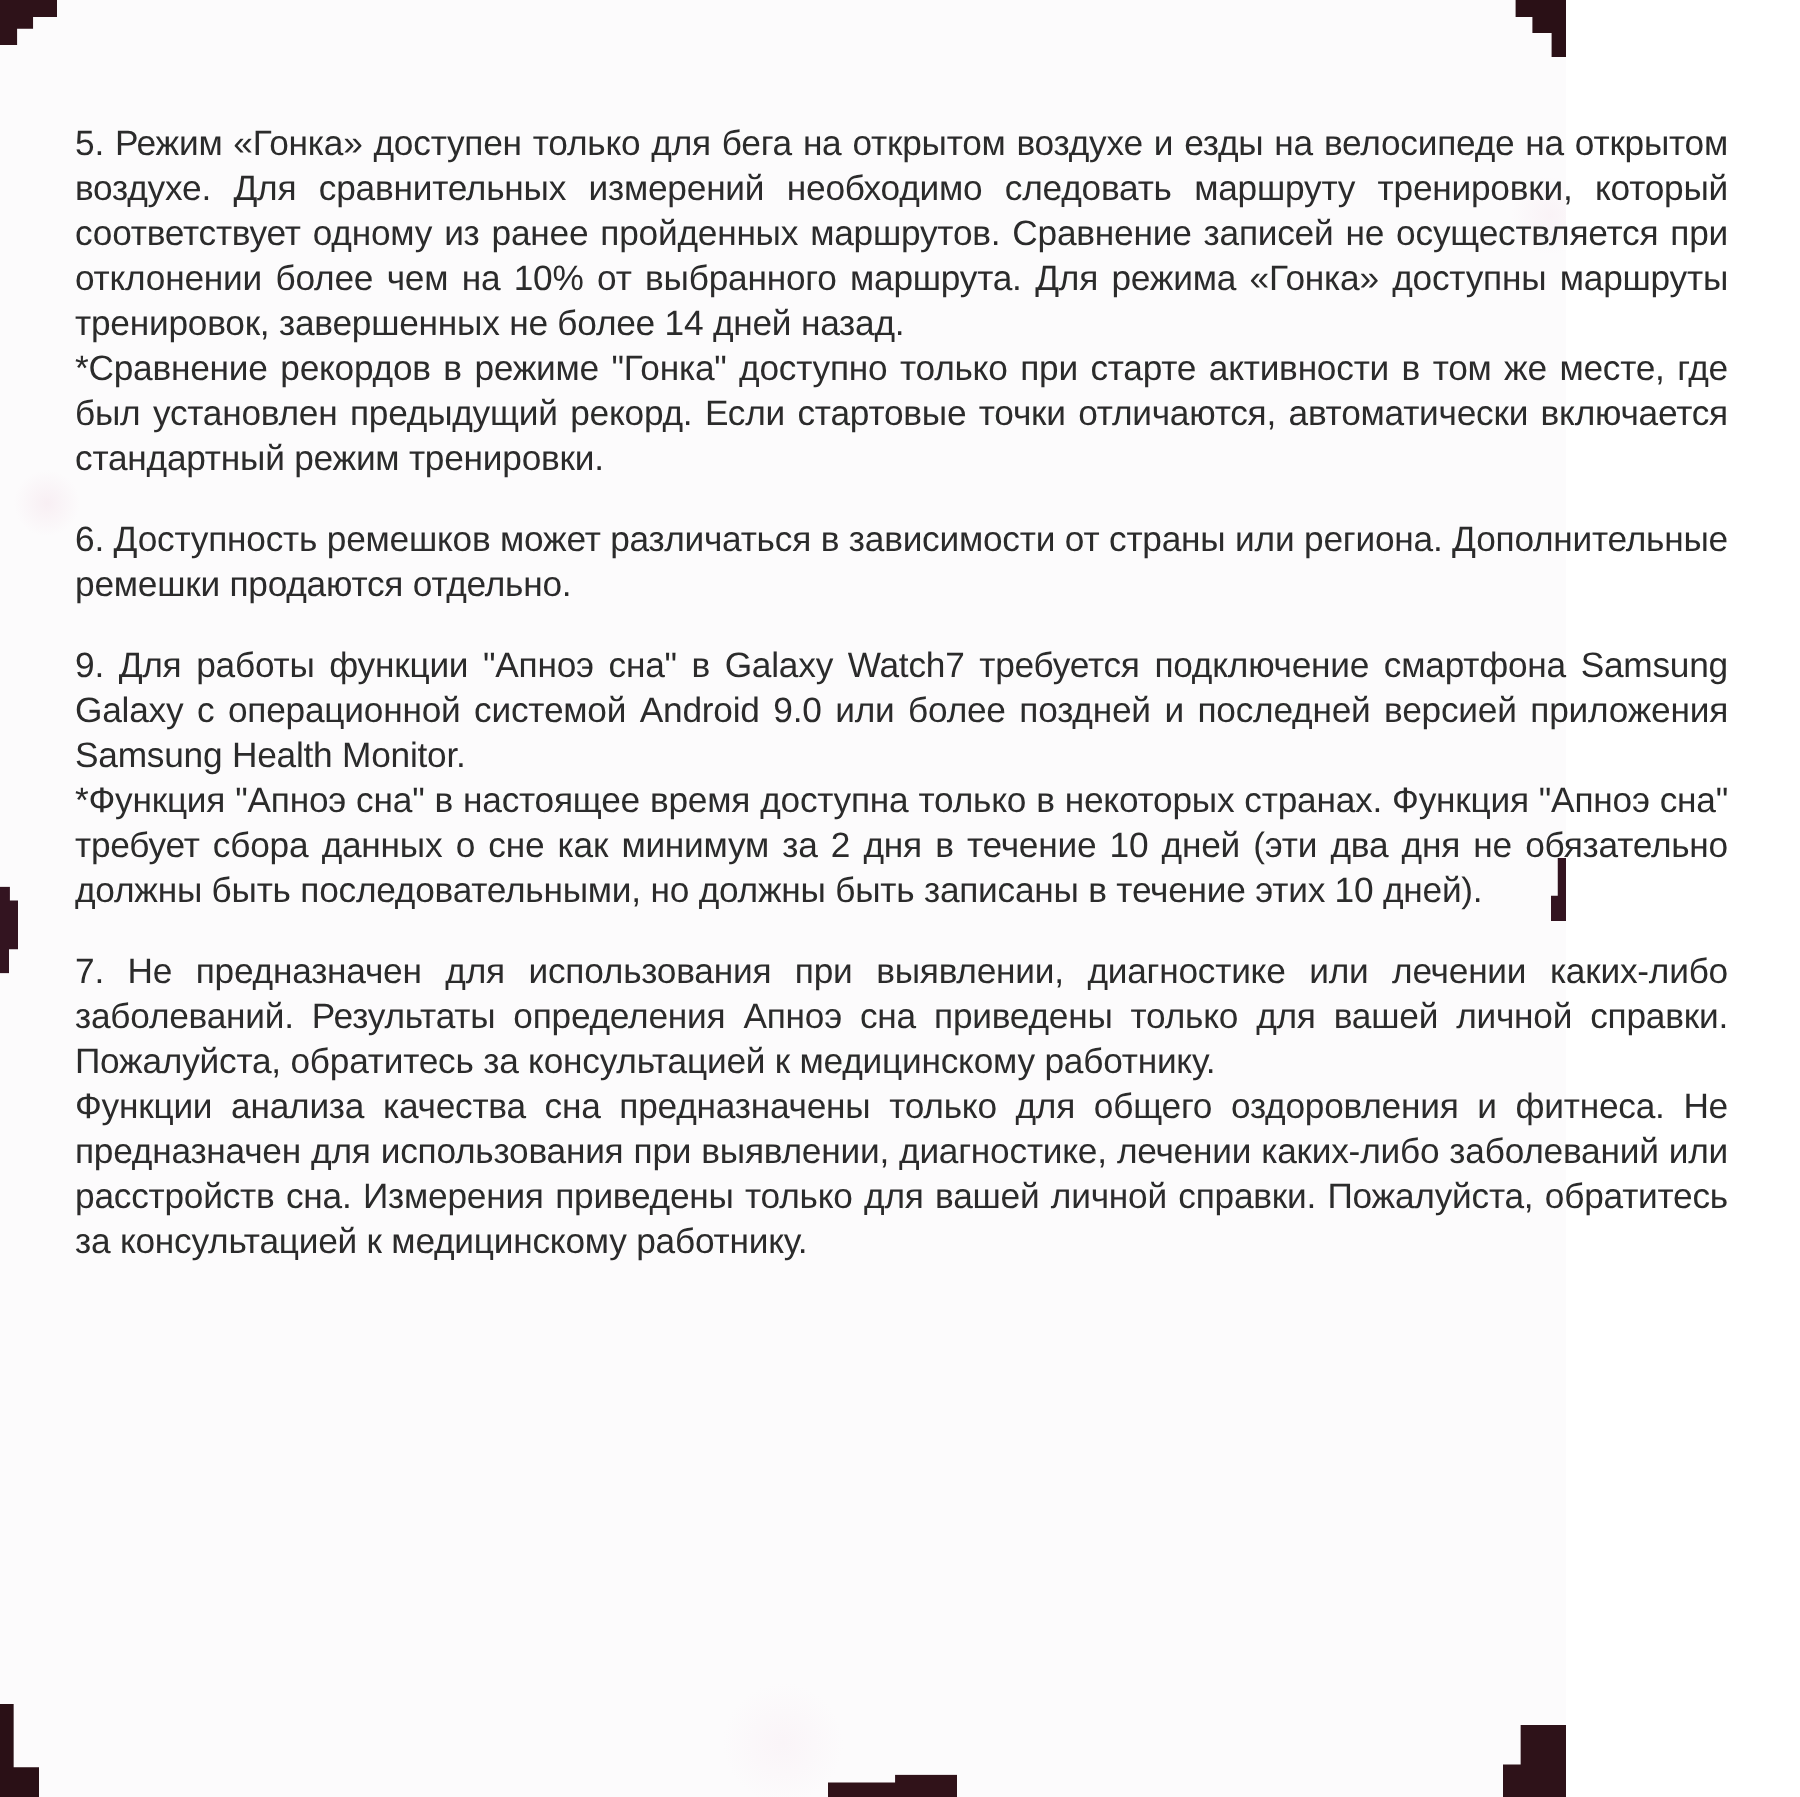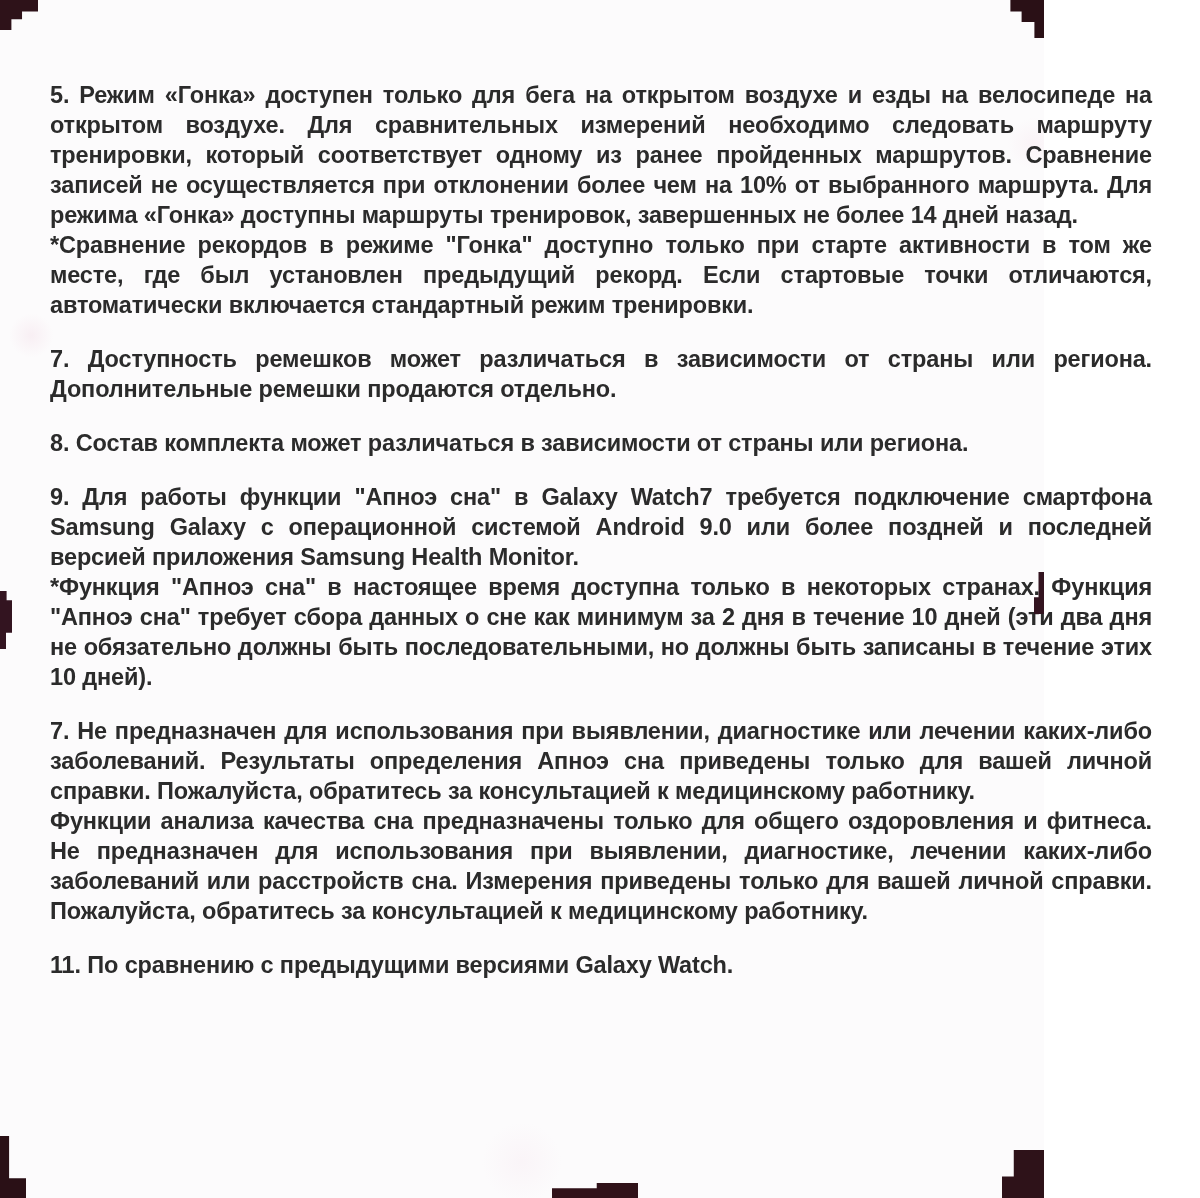"5. Режим «Гонка» доступен только" .page { font-weight: bold -> none }
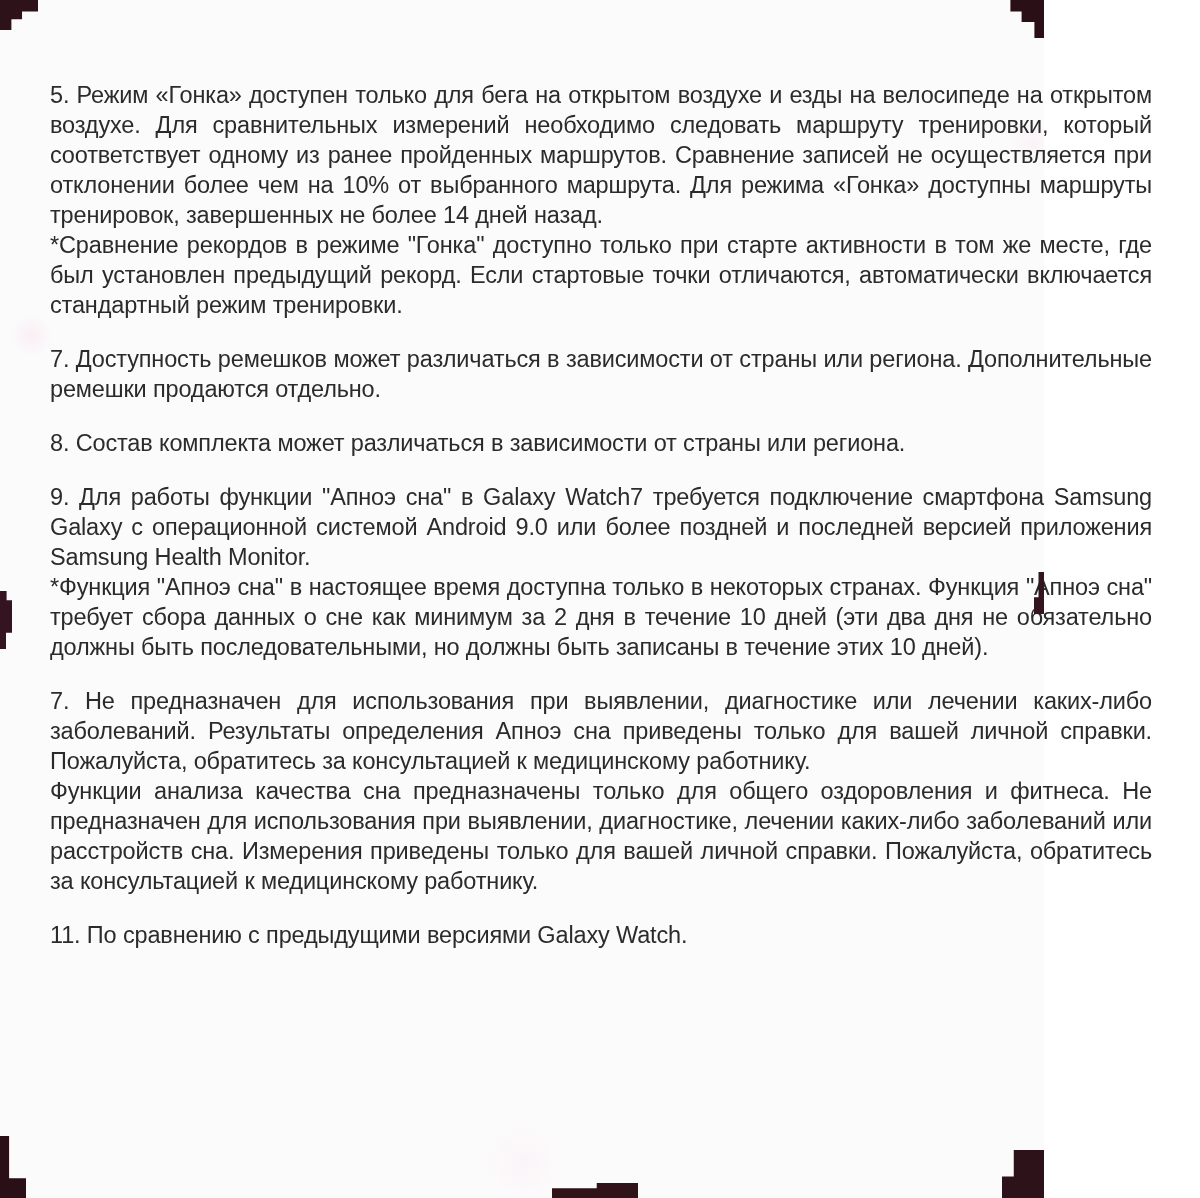"7. Доступность ремешков может" p { text: 7 -> 6 }
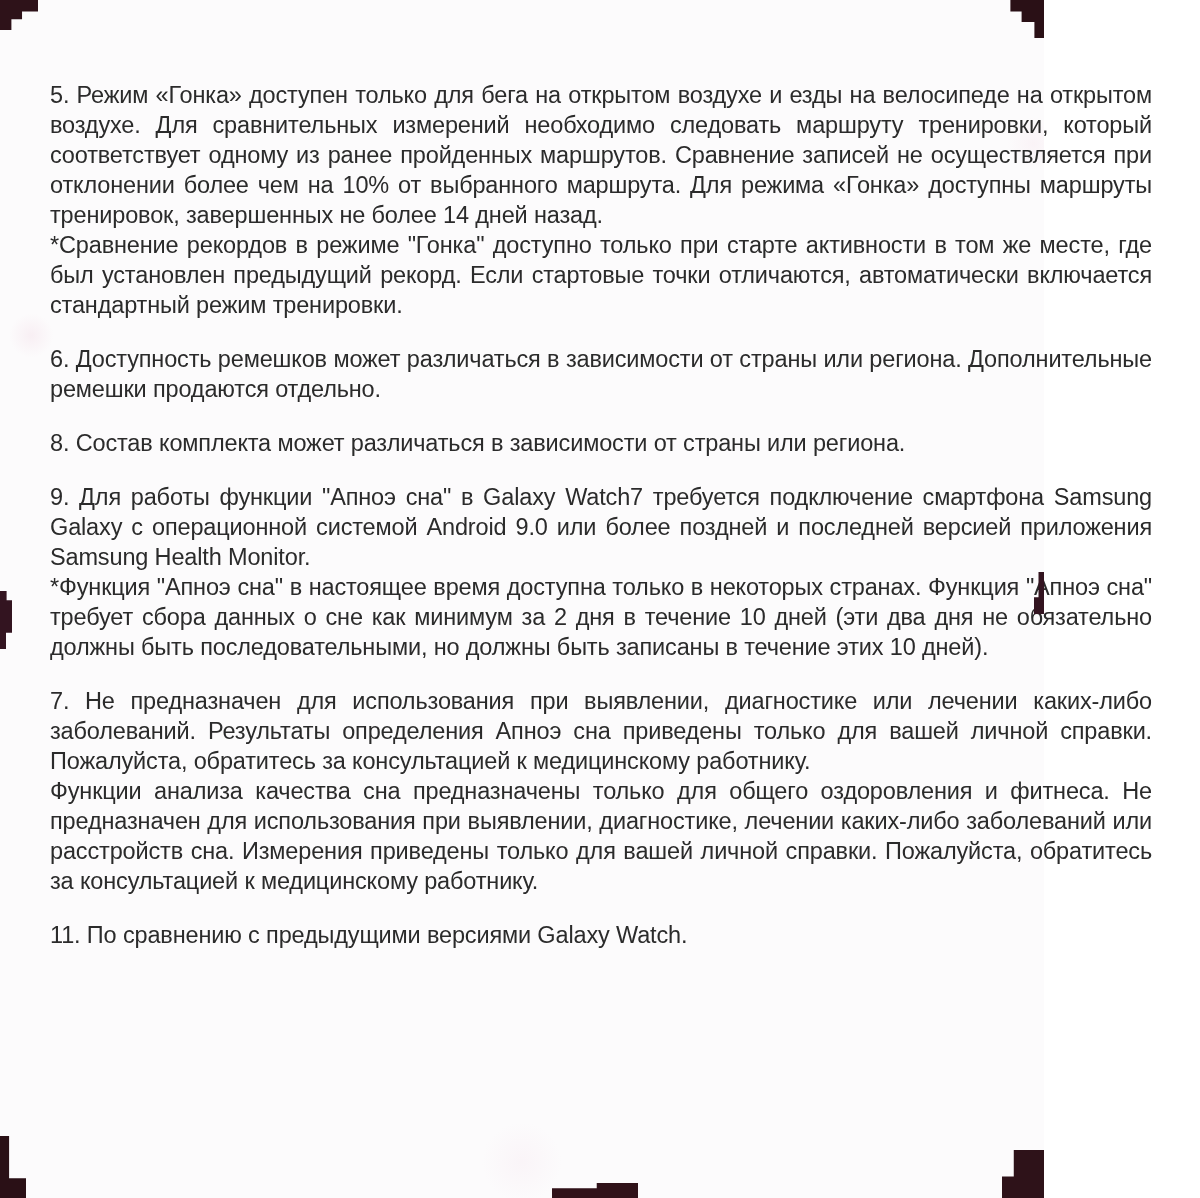"8. Состав комплекта может различаться" section.block { html: <section> <p>8. Состав комплекта может различаться в зависимости от страны или региона.</p> </section> -> none }
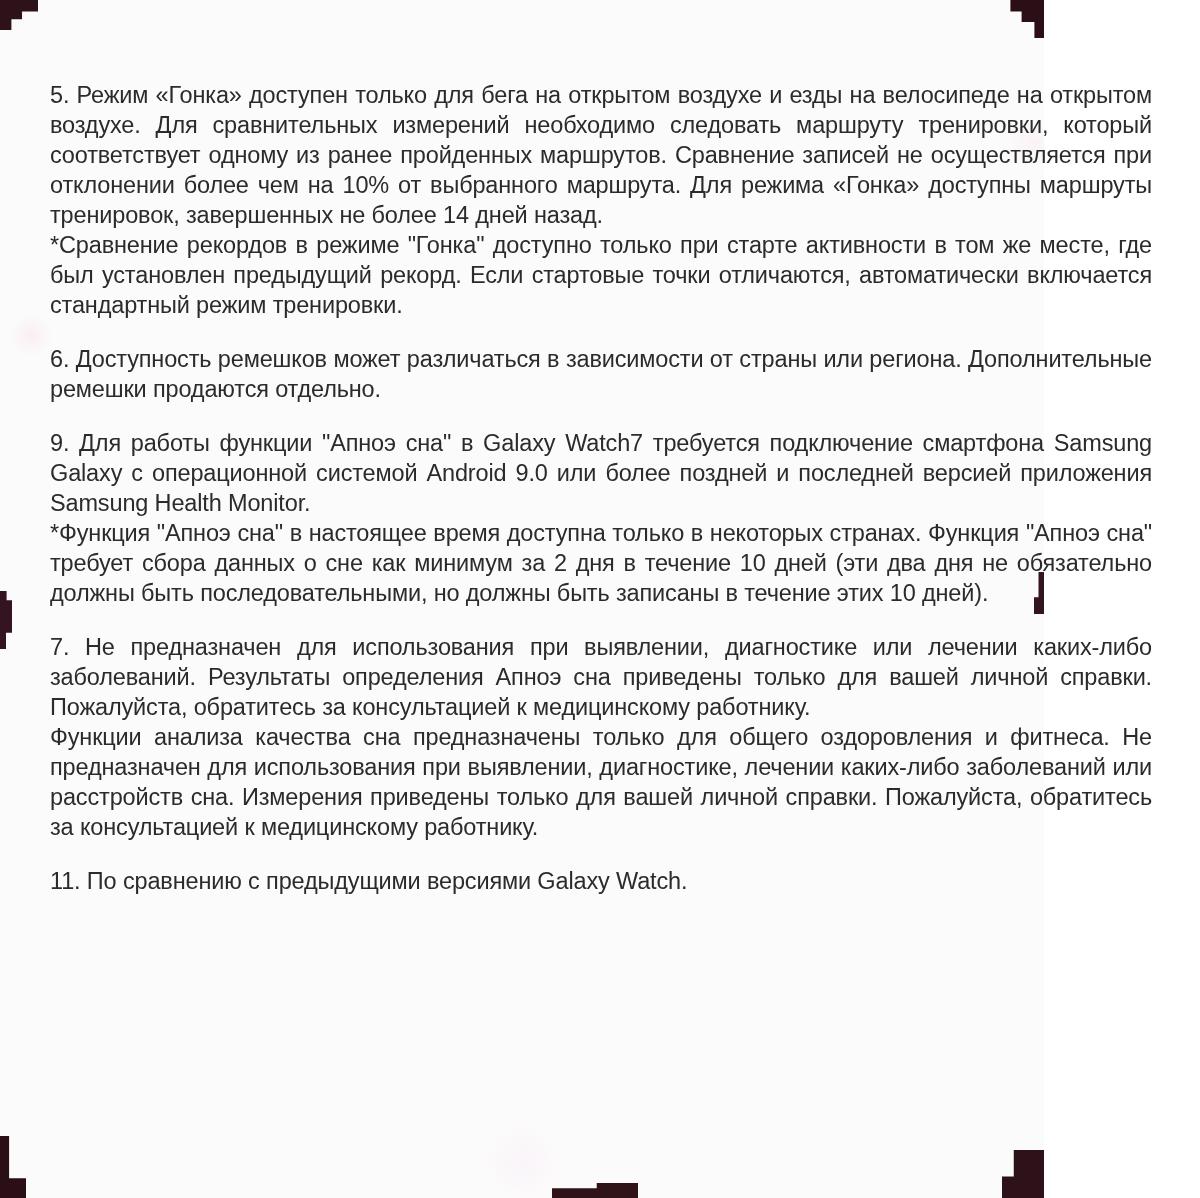"11. По сравнению с предыдущими" section.block { html: <section> <p>11. По сравнению с предыдущими версиями Galaxy Watch.</p> </section> -> none }
